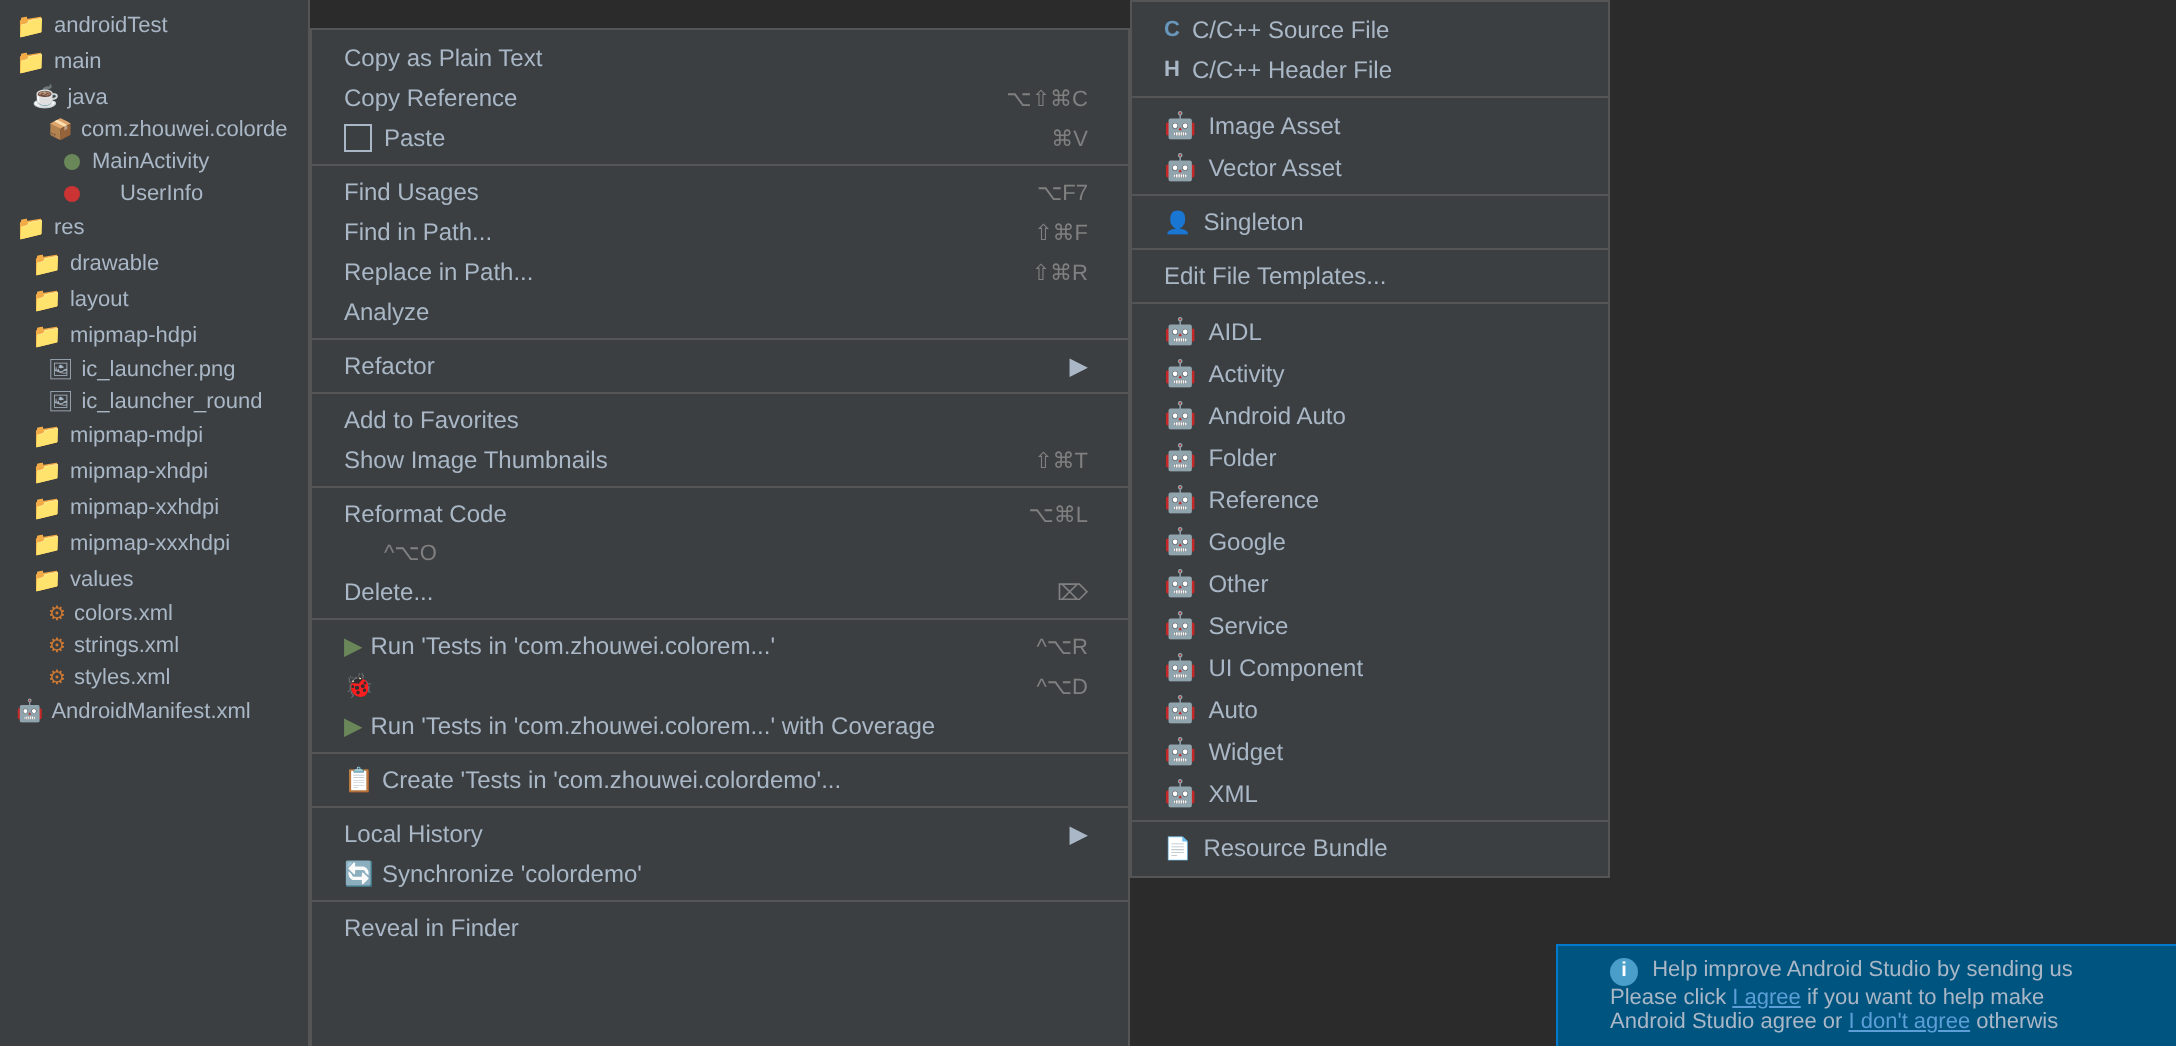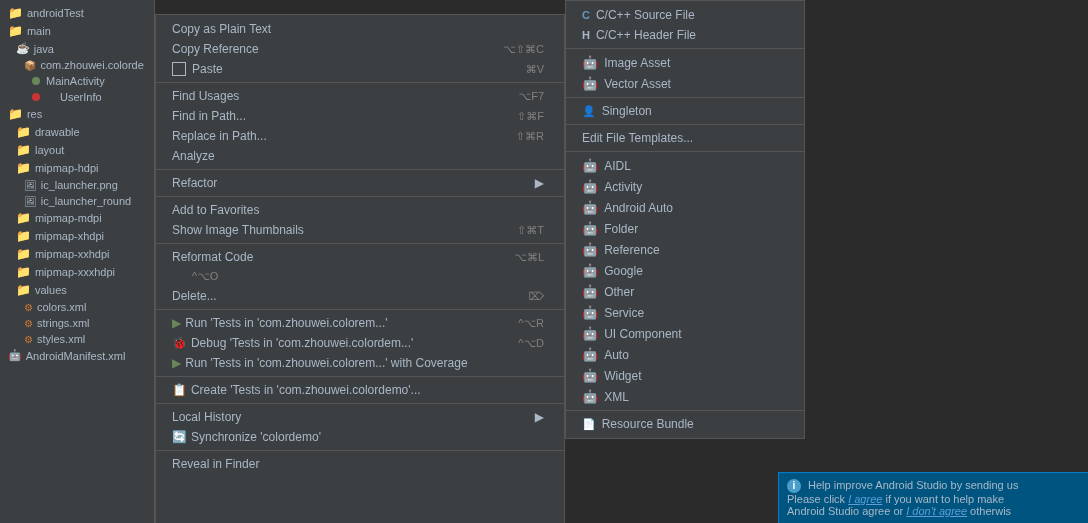"Debug 'Tests in" span.label { html: <span>Debug 'Tests in 'com.zhouwei.colordem...'</span> -> none }
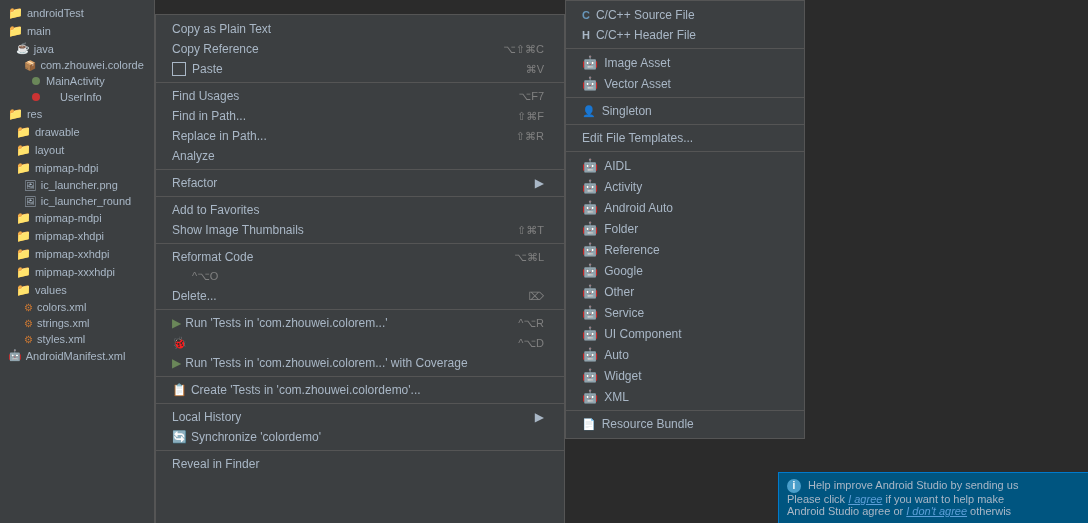"i Help improve Android Studio" .notification-bar { padding: 6px 8px -> 6px 26px }
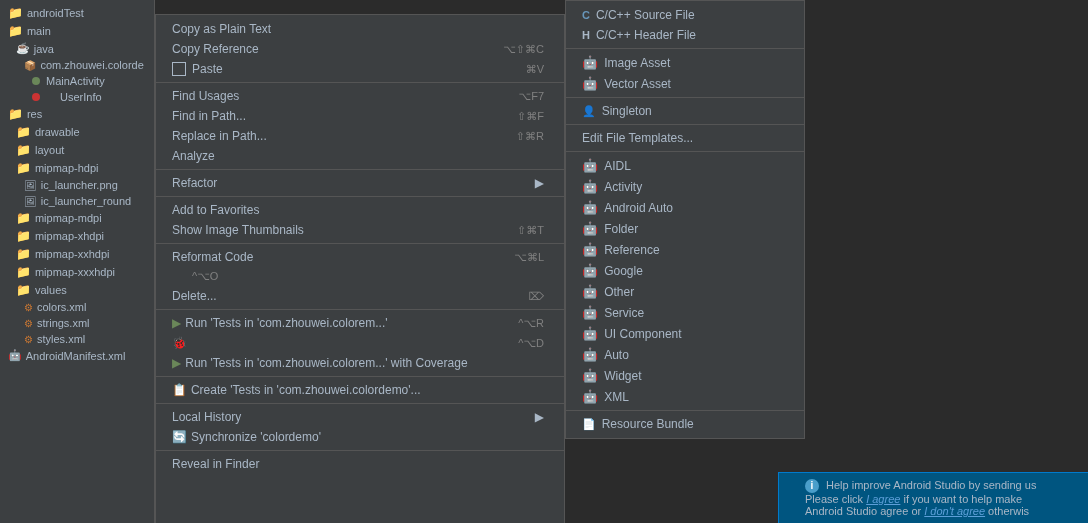"I agree" .notification-bar a { font-style: italic -> none }
